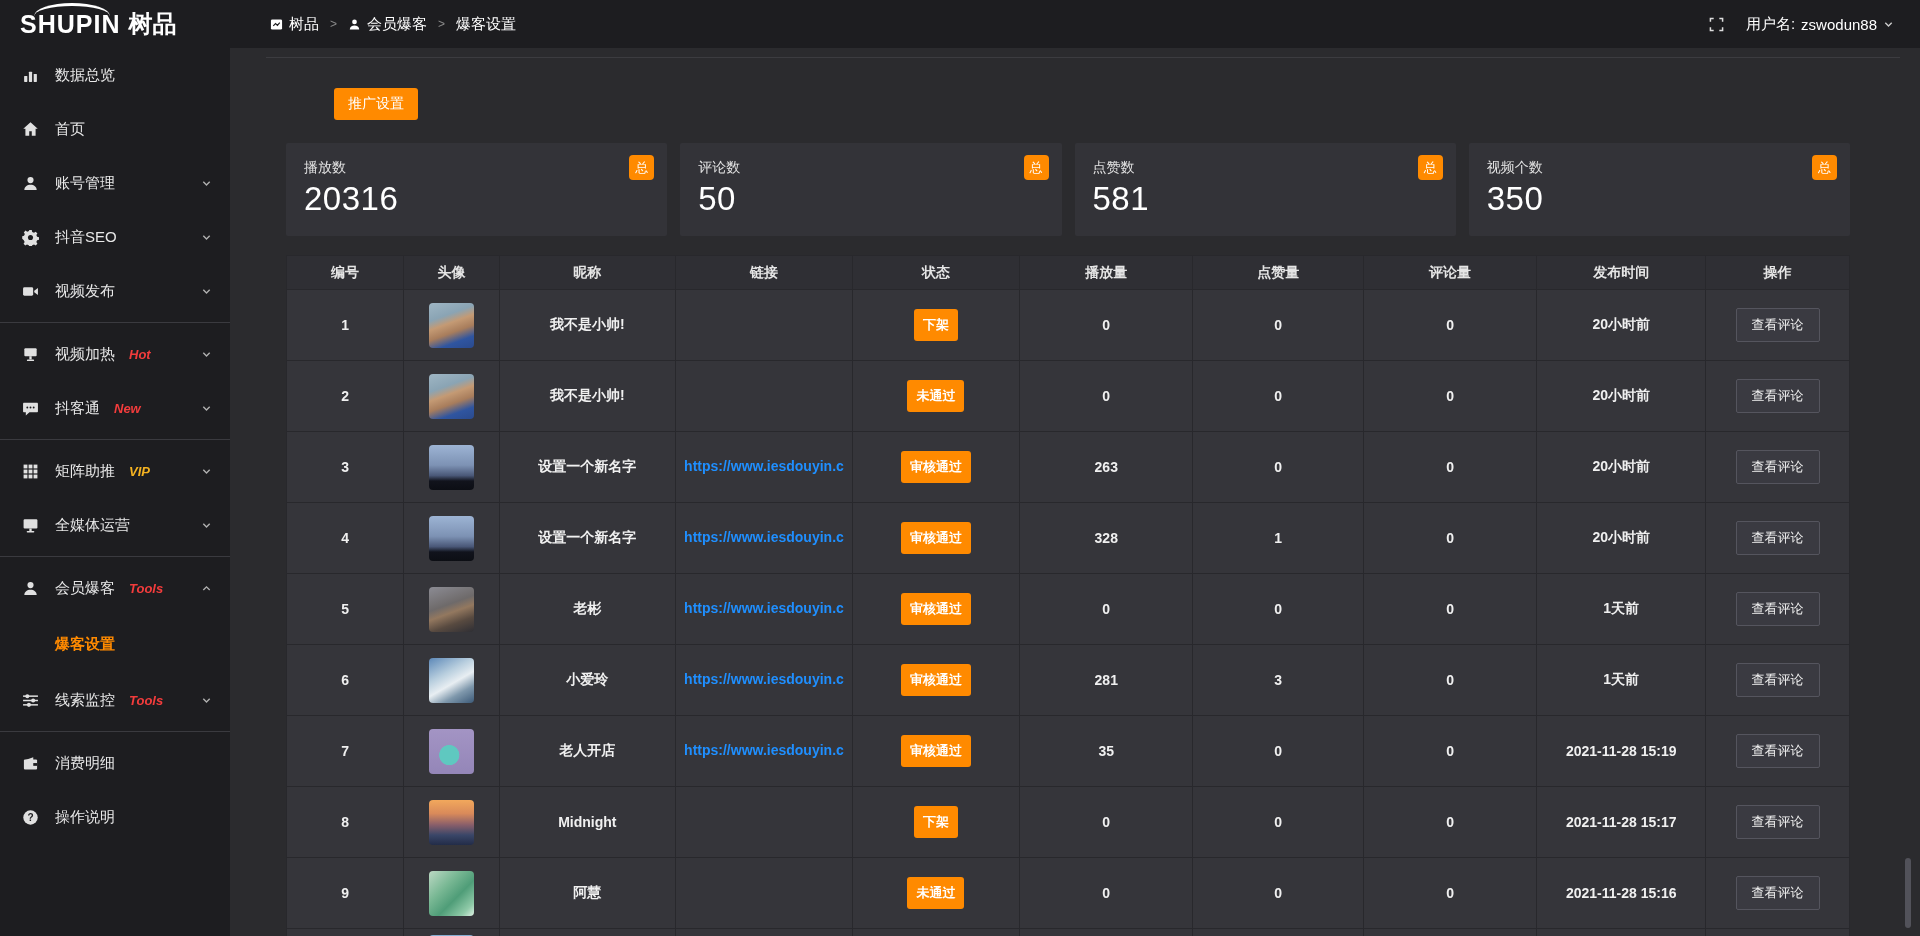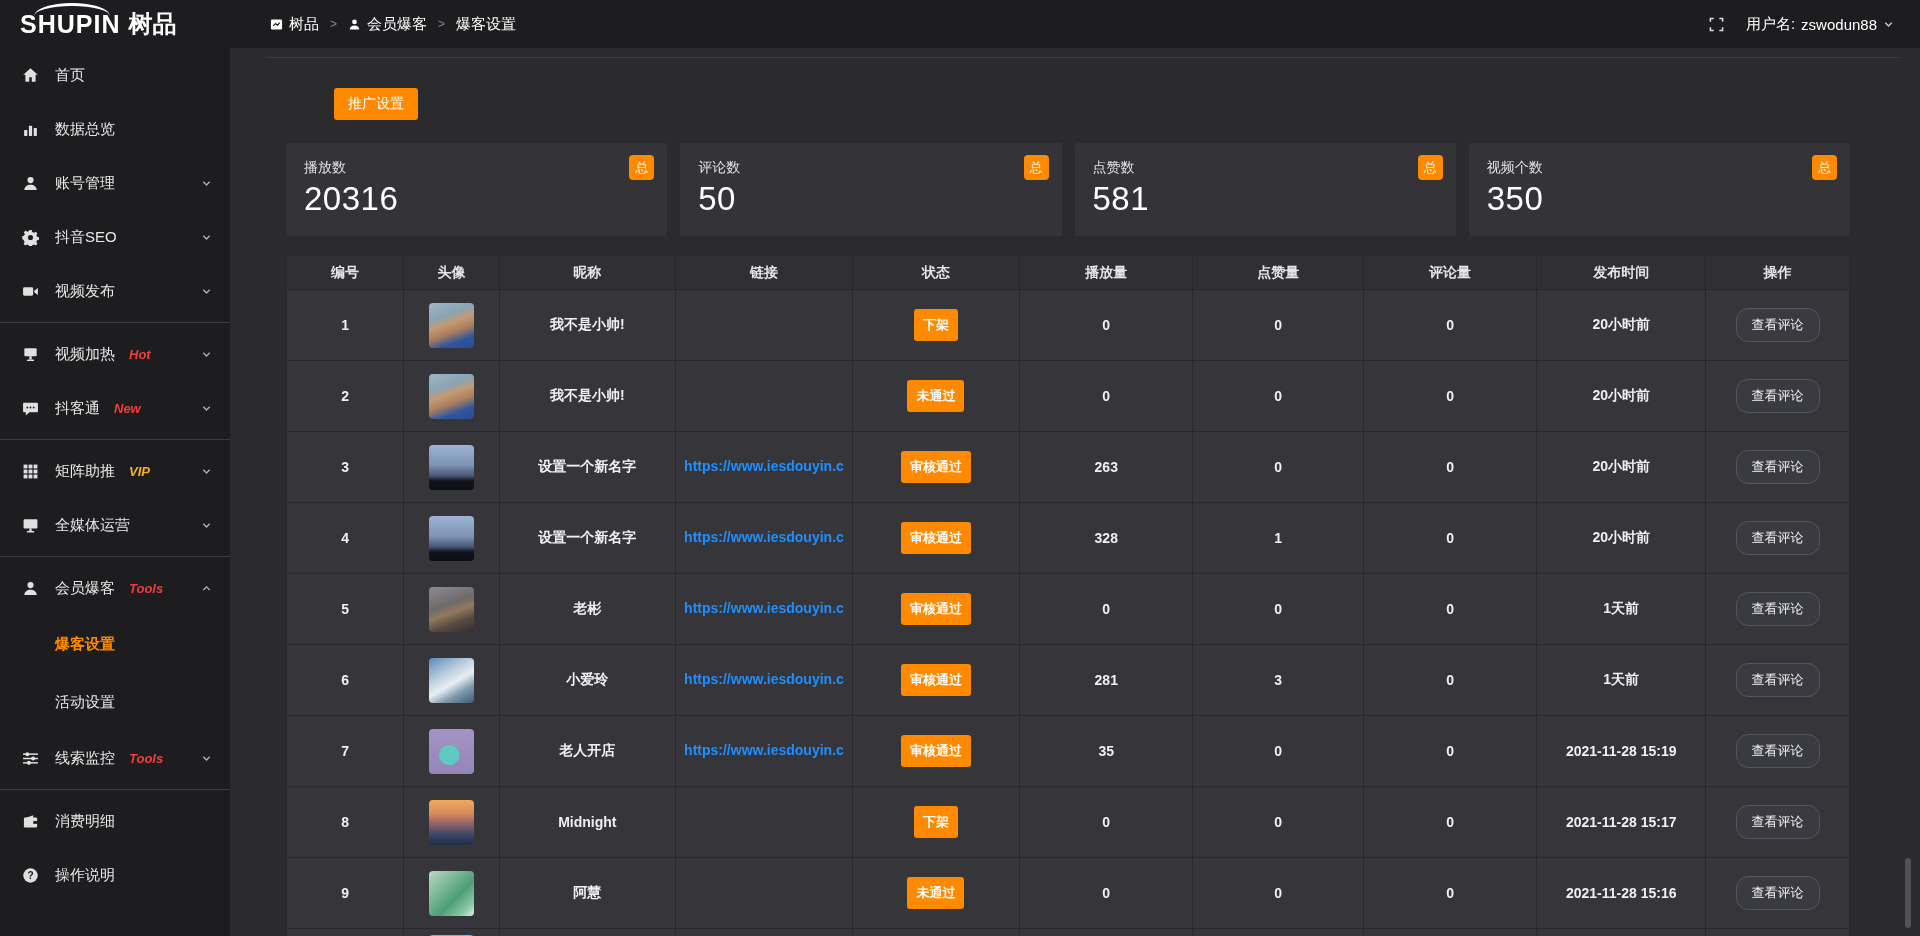"首页" div.sb-item { order: before "数据总览" -> after "数据总览" }
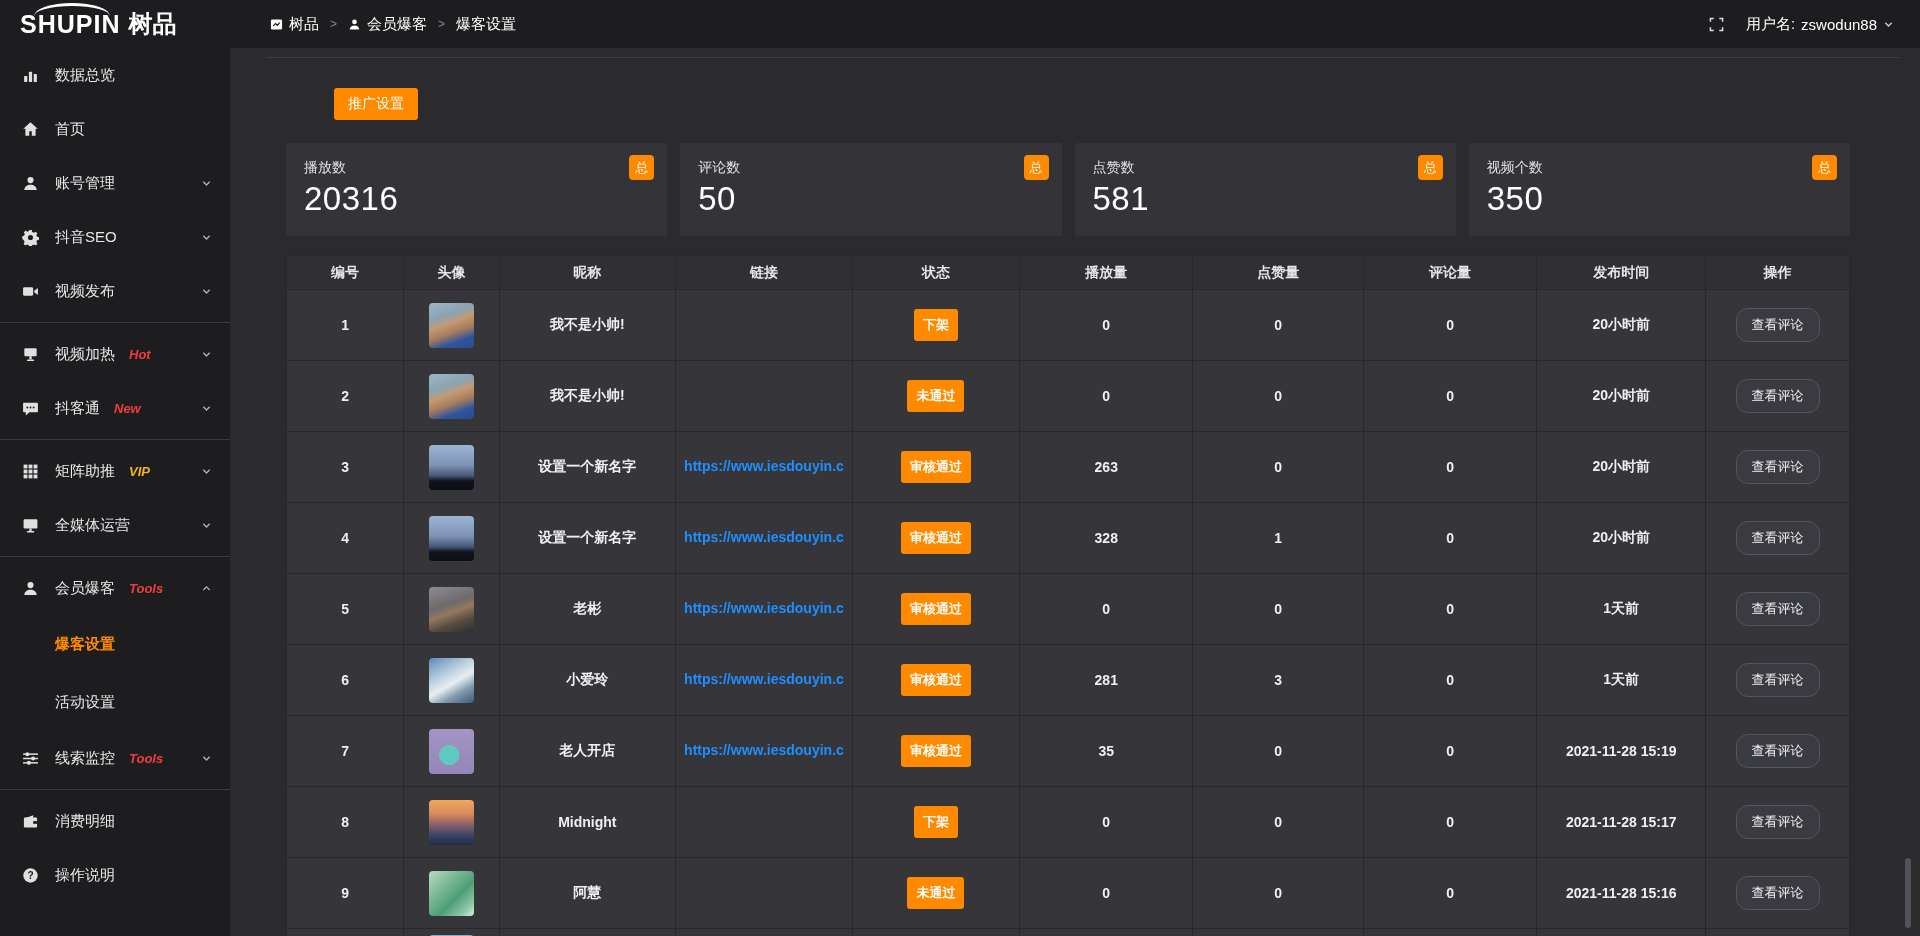"查看评论" .action-btn { border-radius: 12px -> 2px }
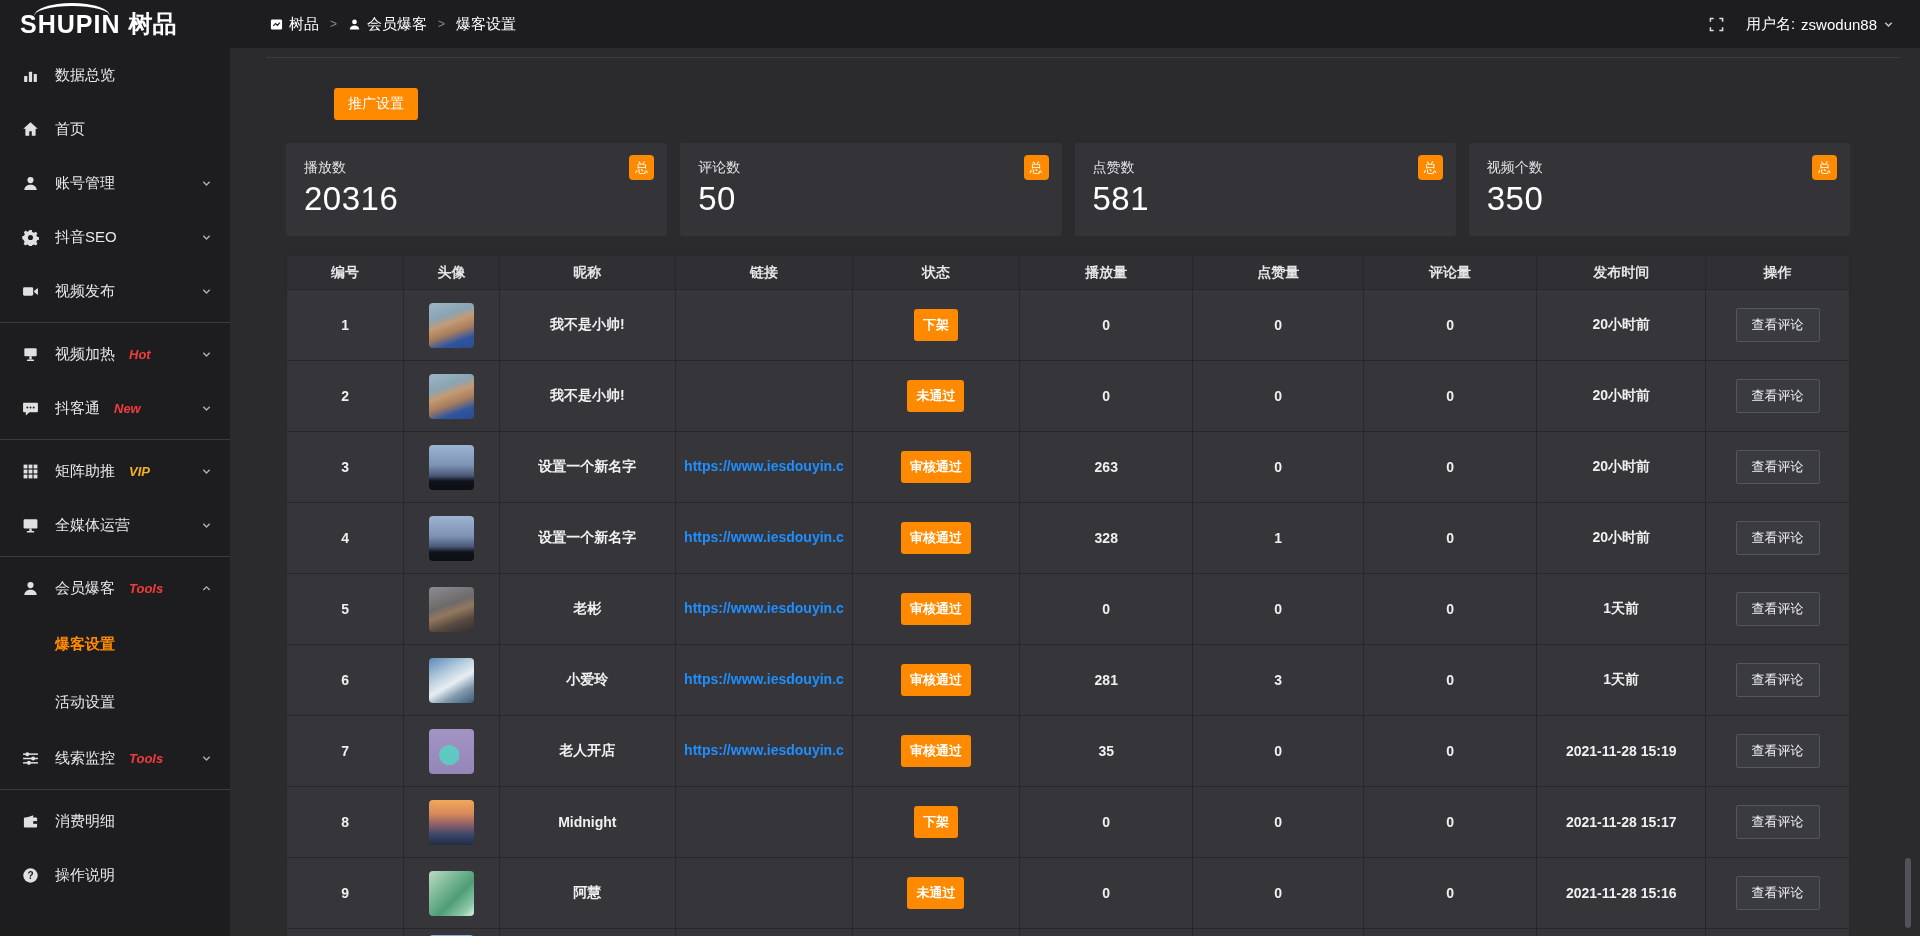"活动设置" div.sb-subitem { html: <div>活动设置</div> -> none }
